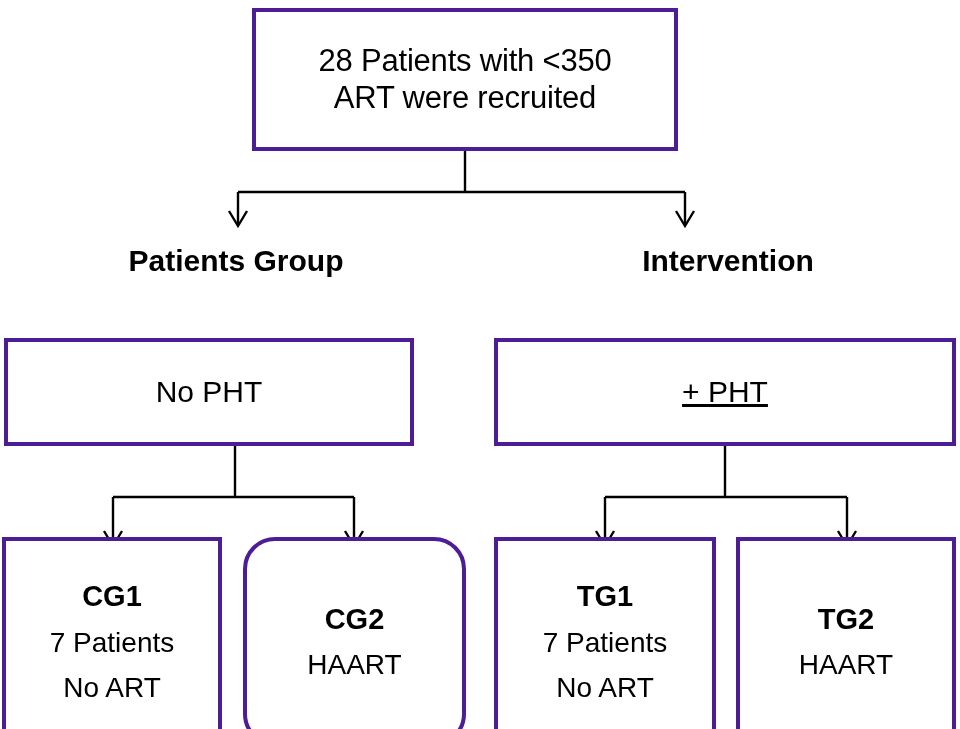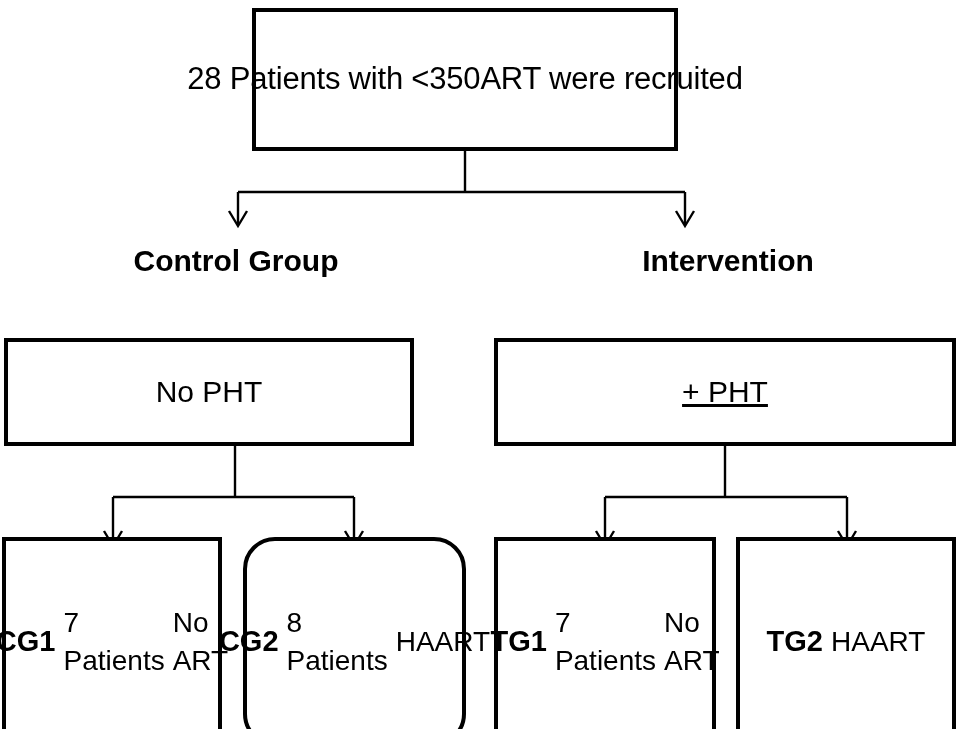"28 Patients with <350" .node-box { border: 4px solid #000000 -> 4px solid #4c1d95; flex-direction: row -> column }
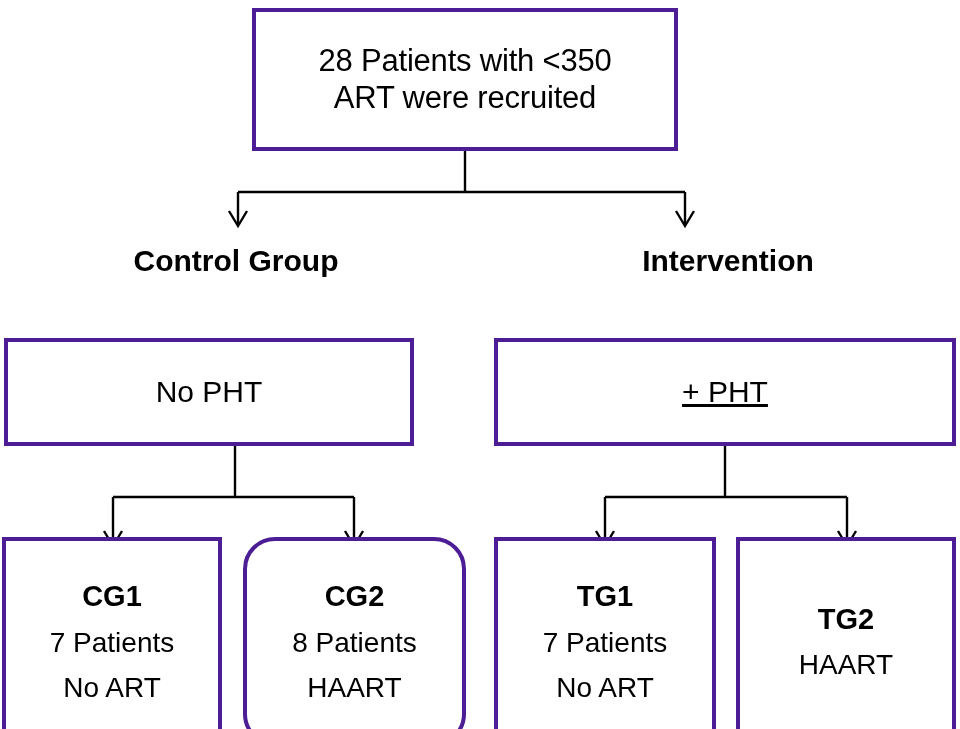"Control Group" div { text: Control -> Patients }
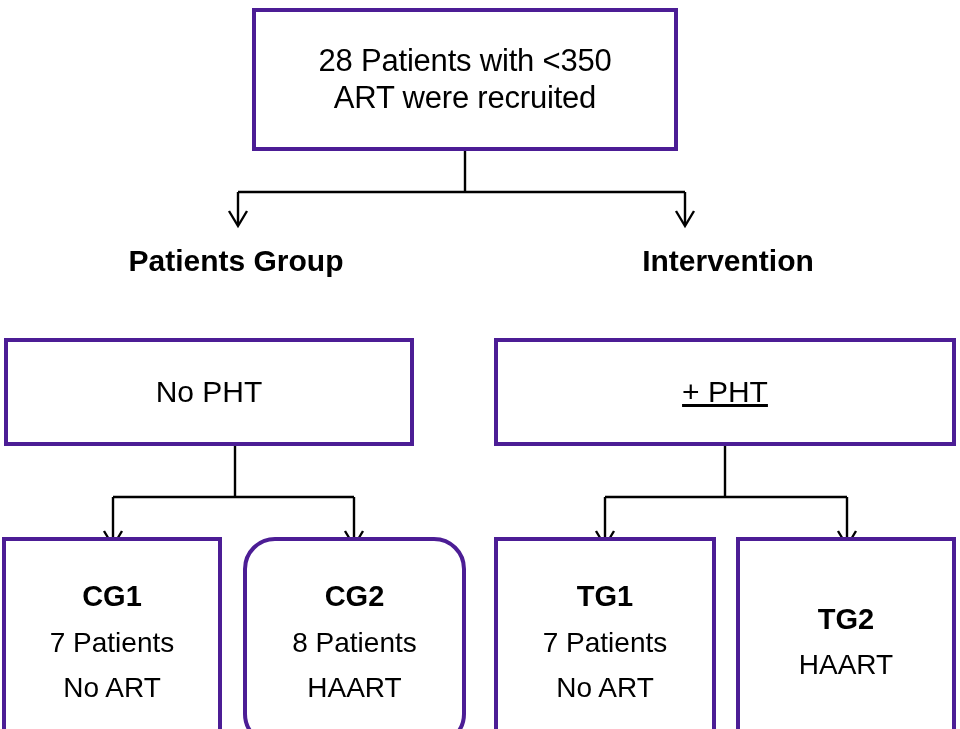"8 Patients" div { html: <div>8 Patients</div> -> none }
